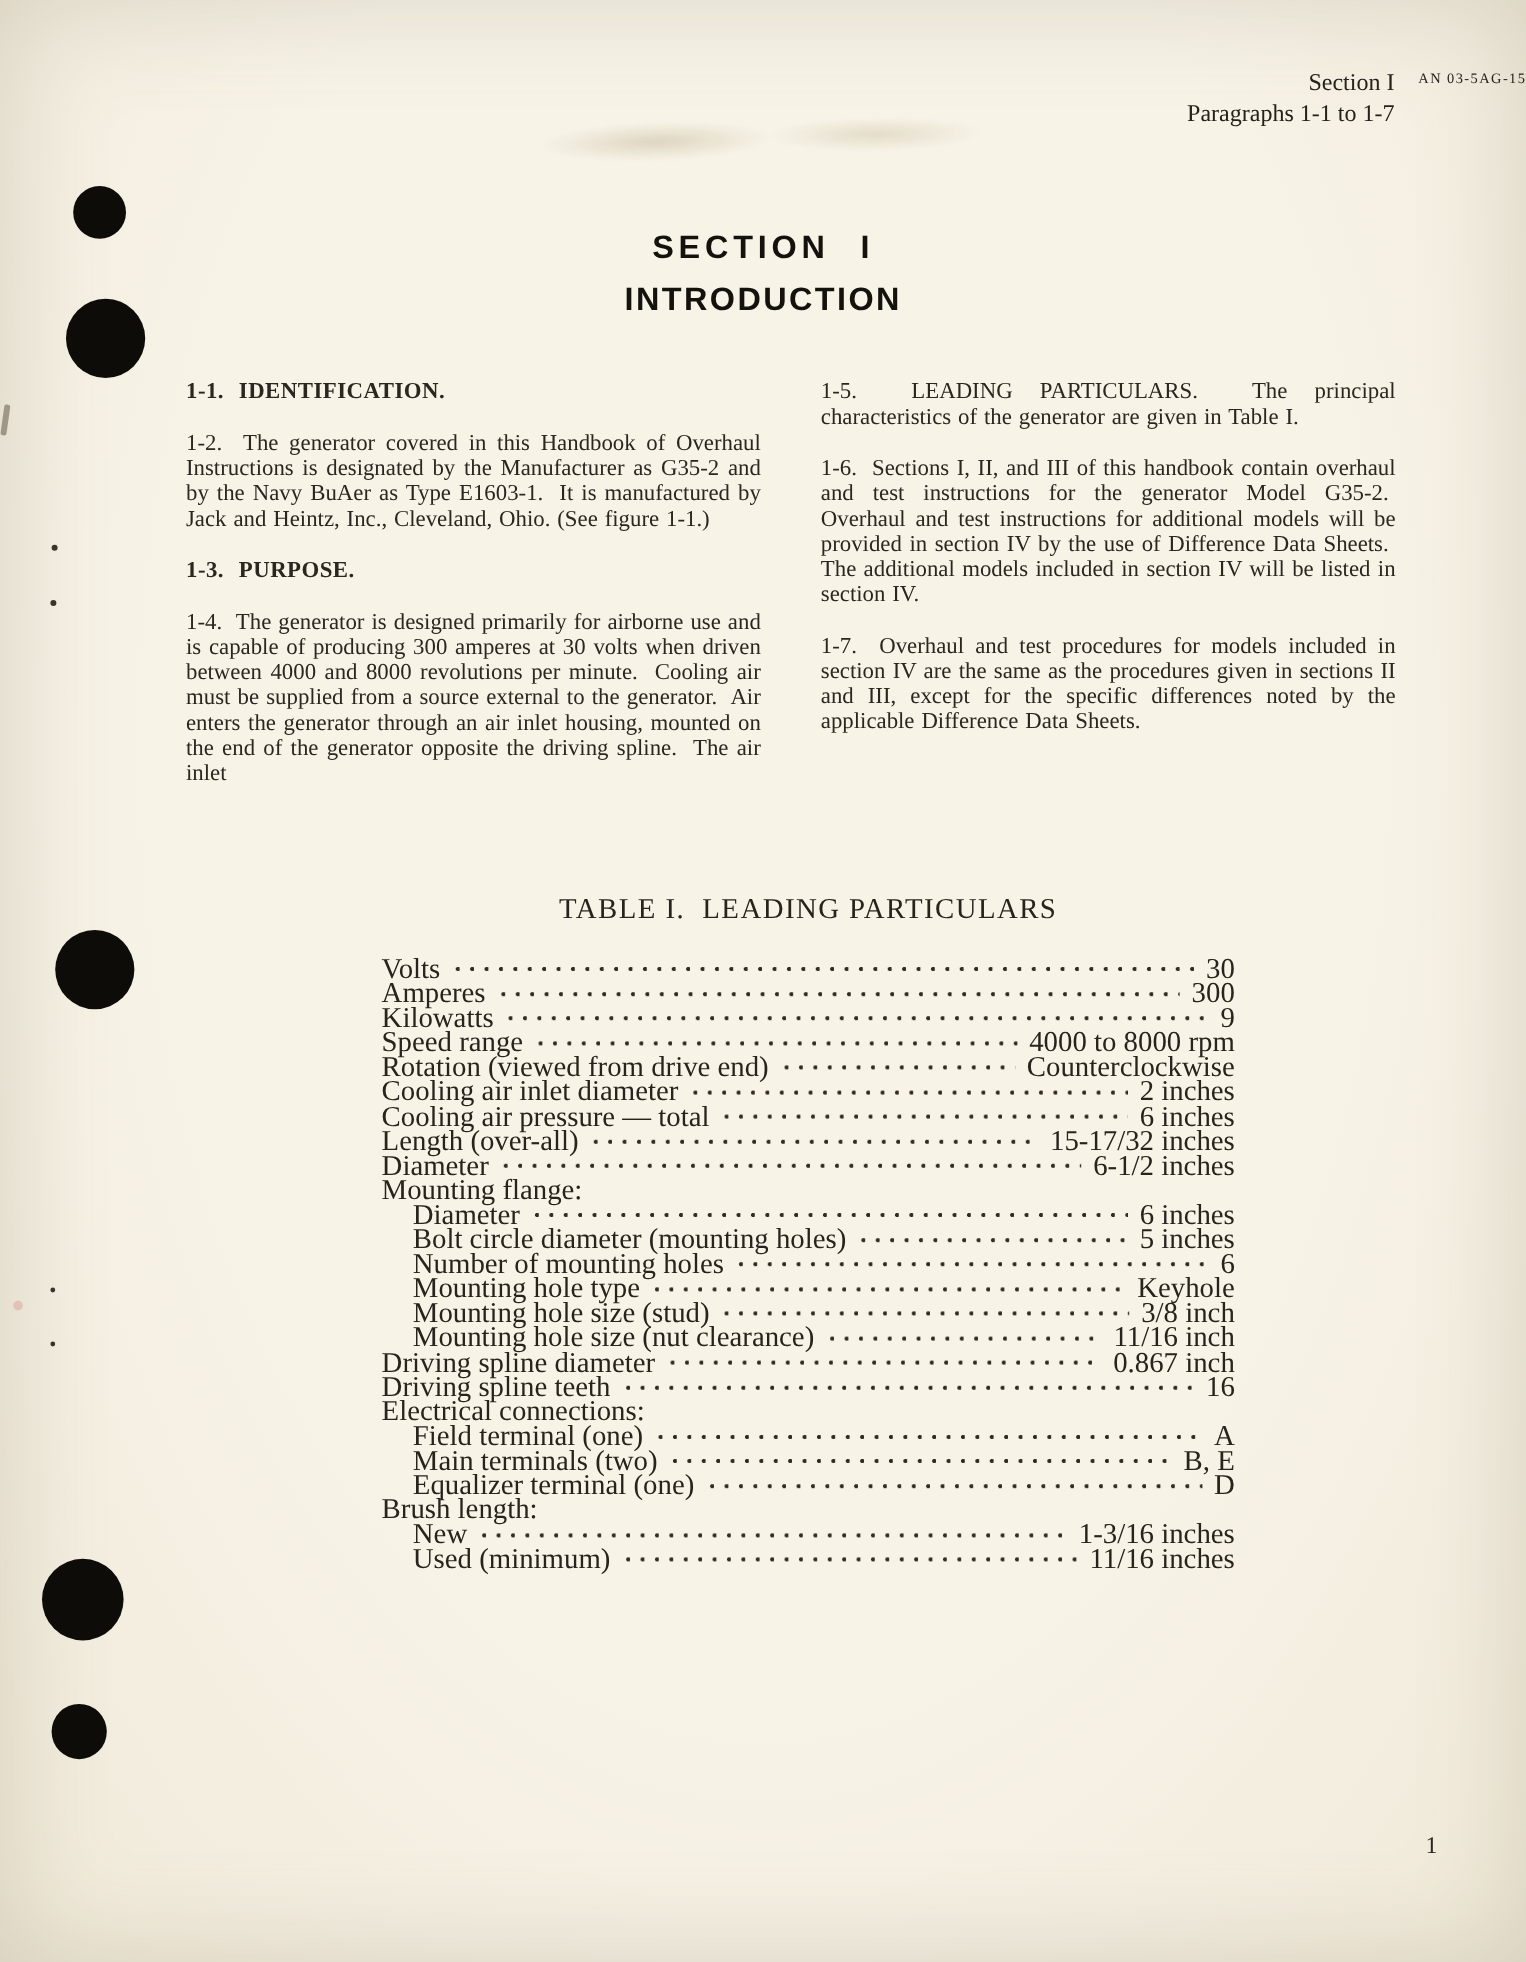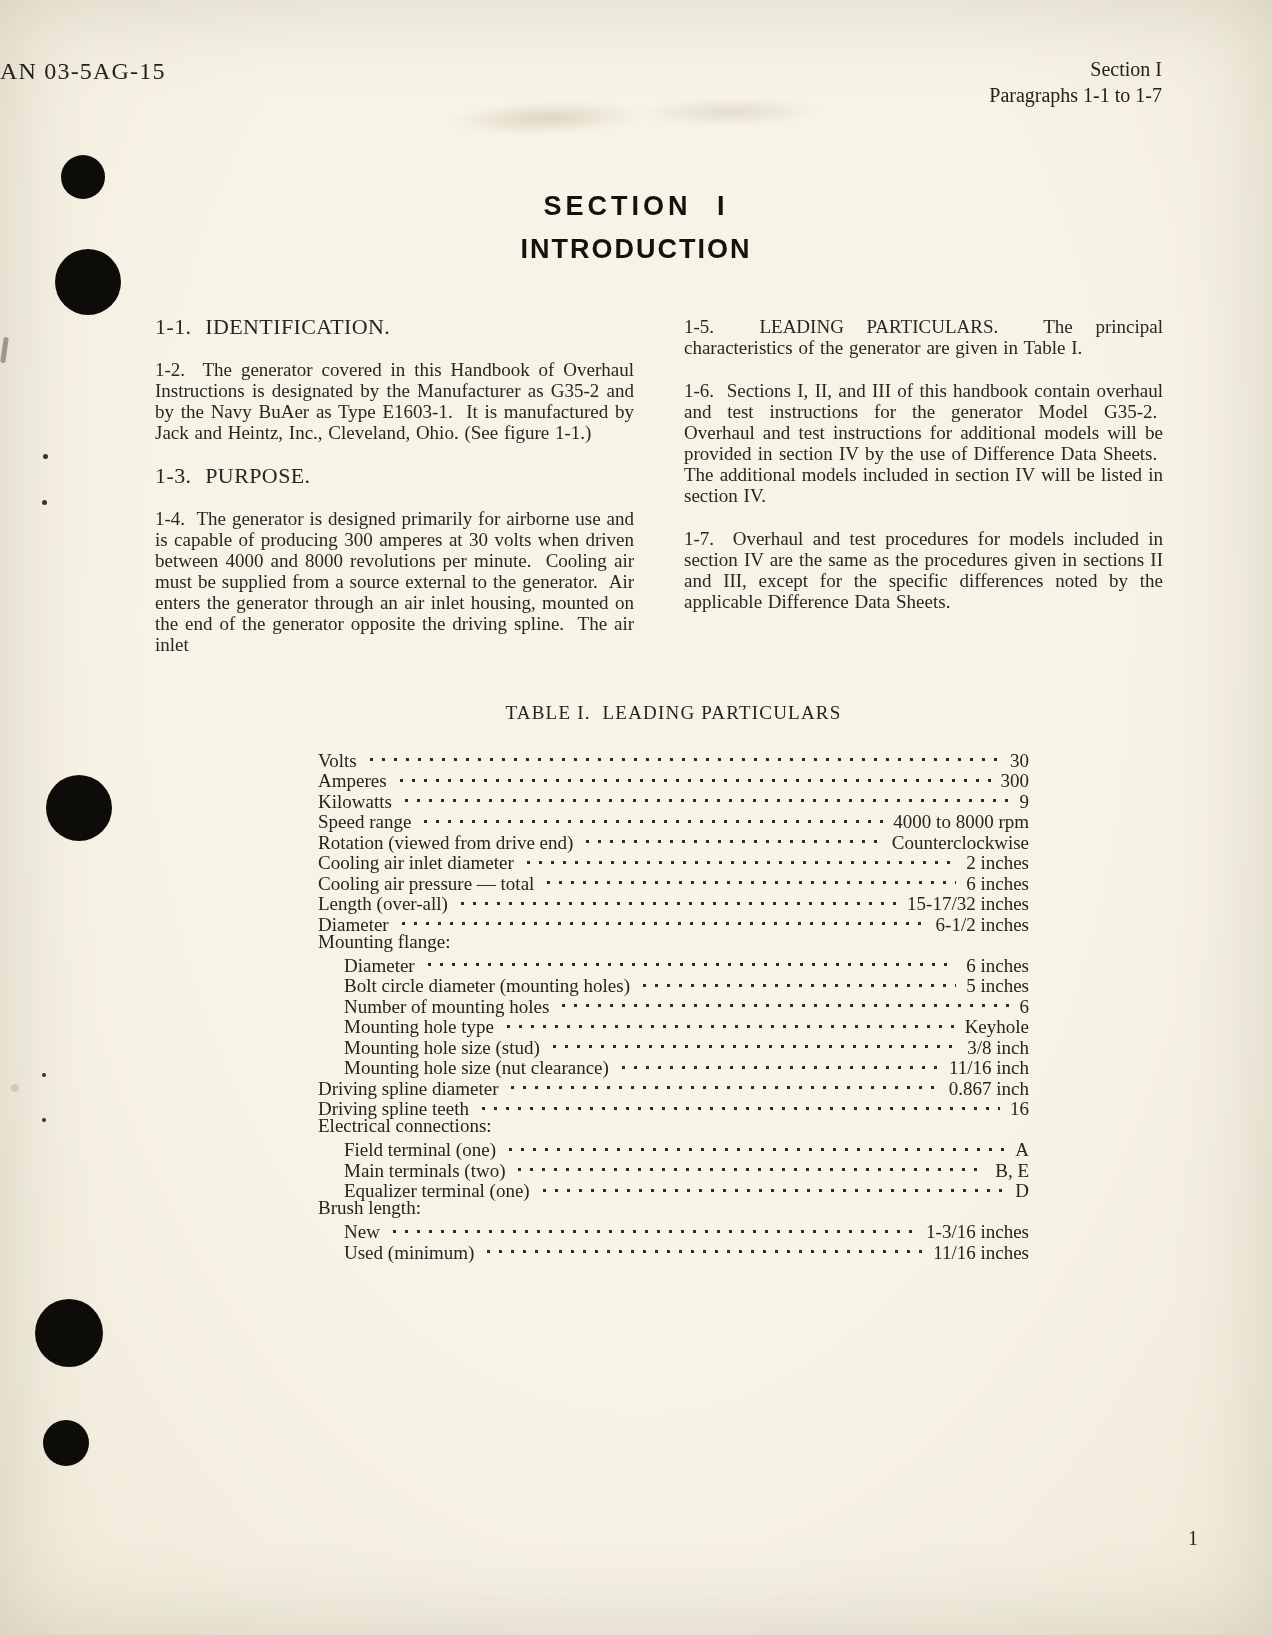"AN 03-5AG-15" .doc-number { font-size: 24px -> 12px; text-align: left -> right }
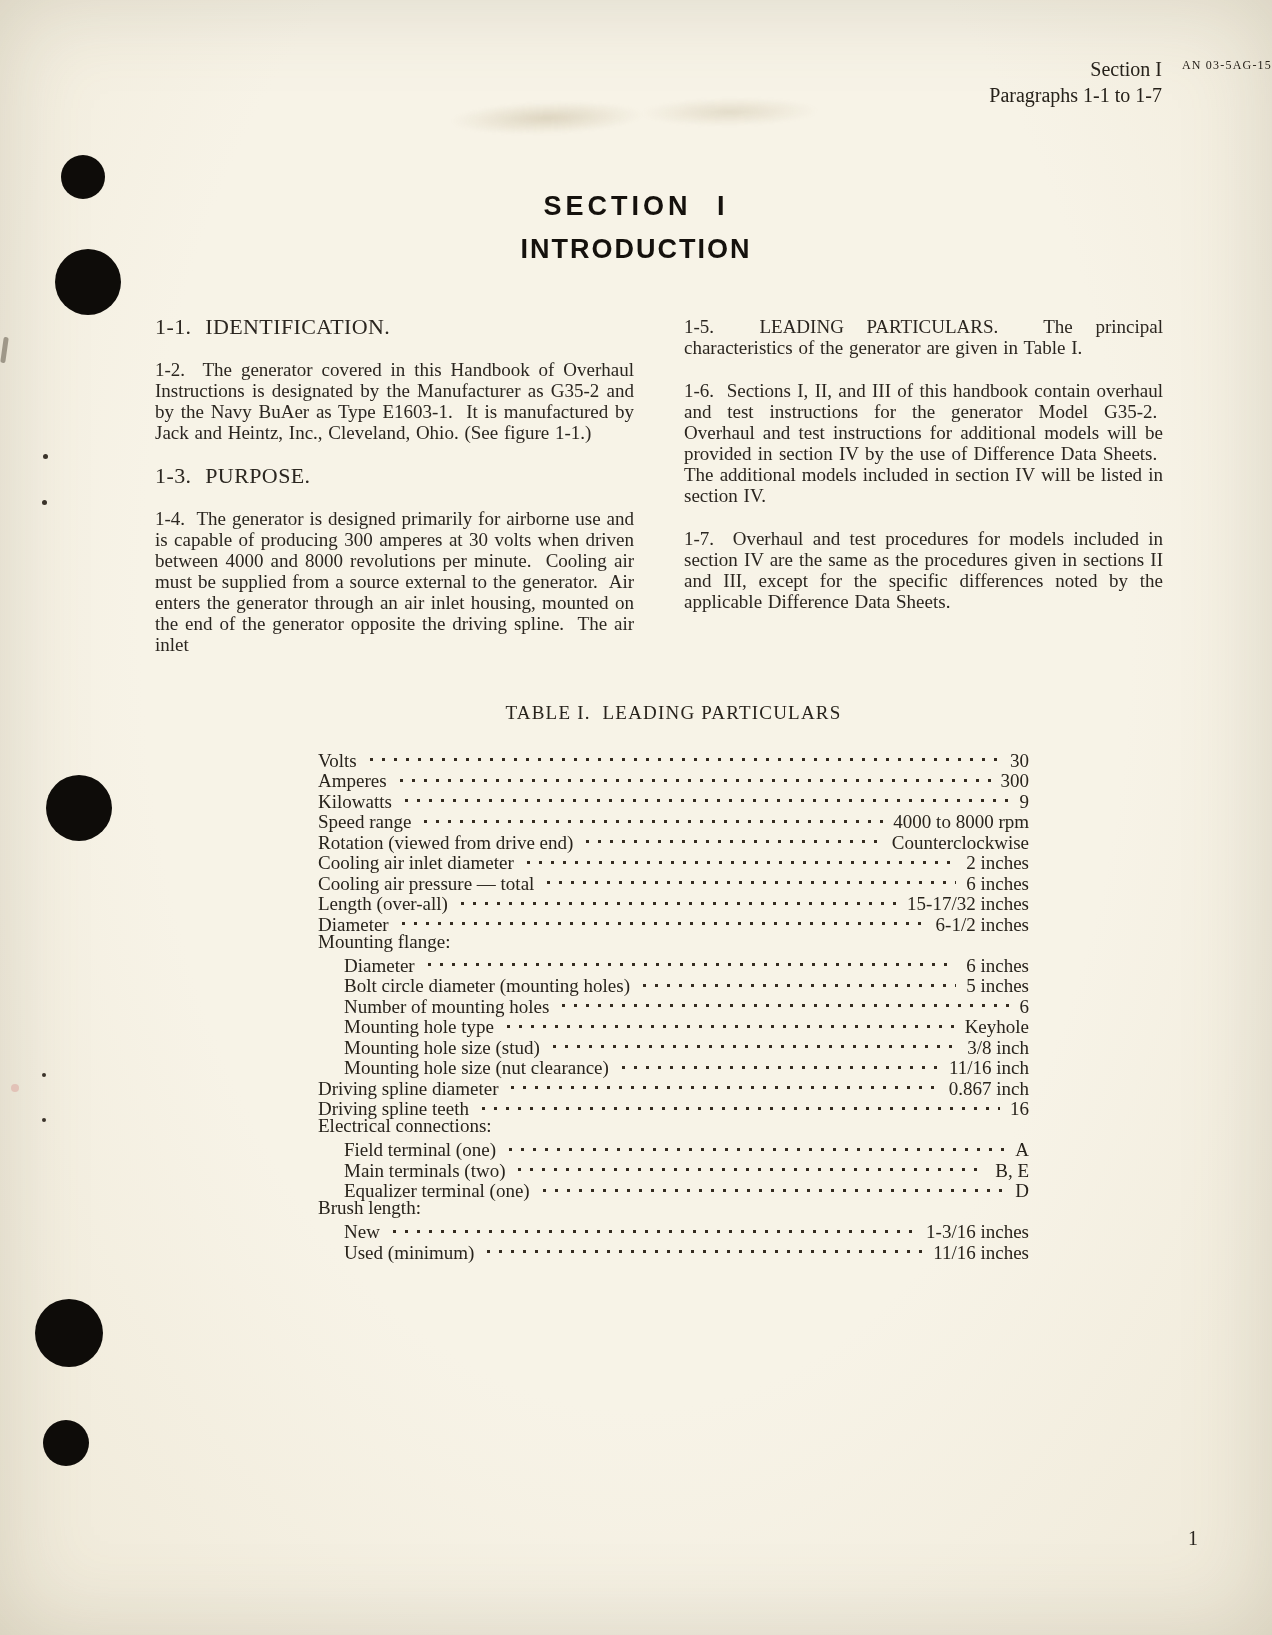"1-1. IDENTIFICATION." .col h3 { font-size: 22px -> 19px; font-weight: normal -> bold }
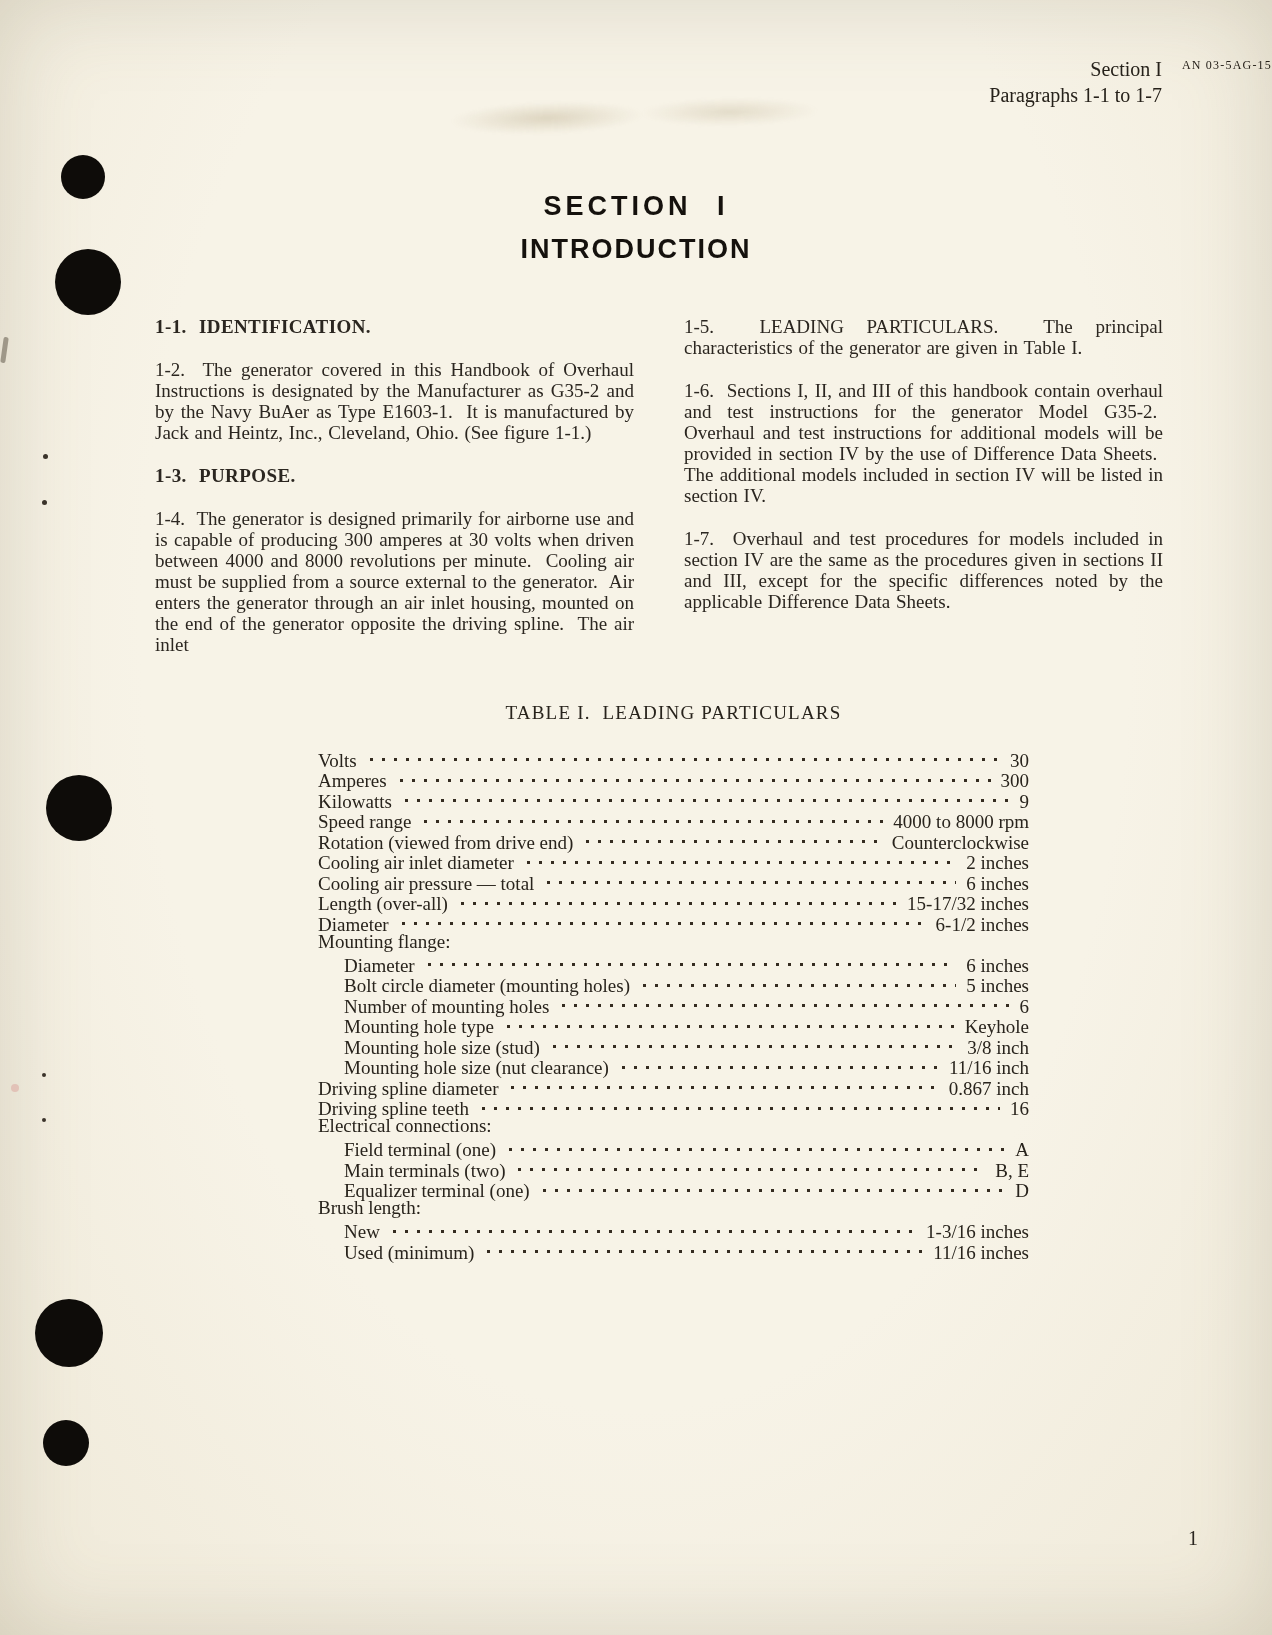"TABLE I. LEADING PARTICULARS" .table-block { font-size: 19px -> 24px; top: 702px -> 745px }
